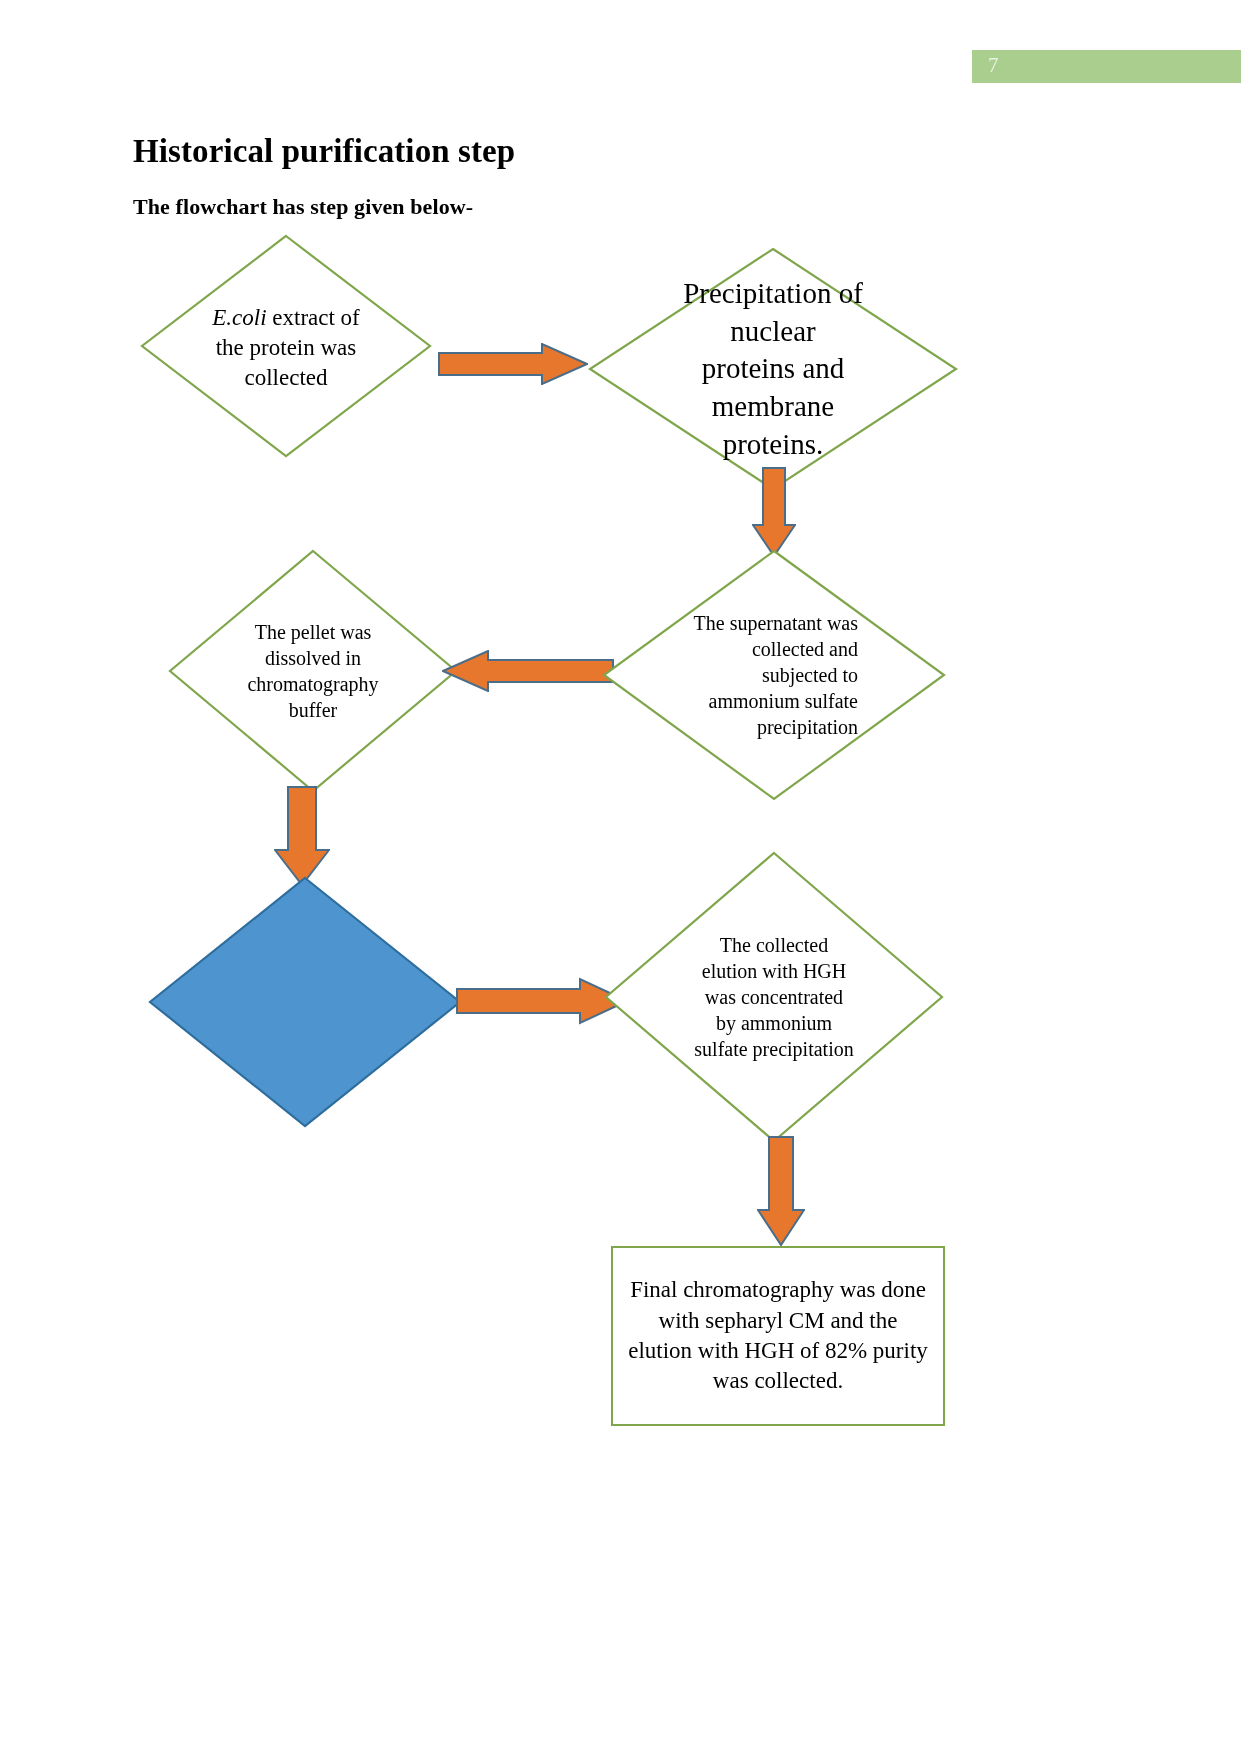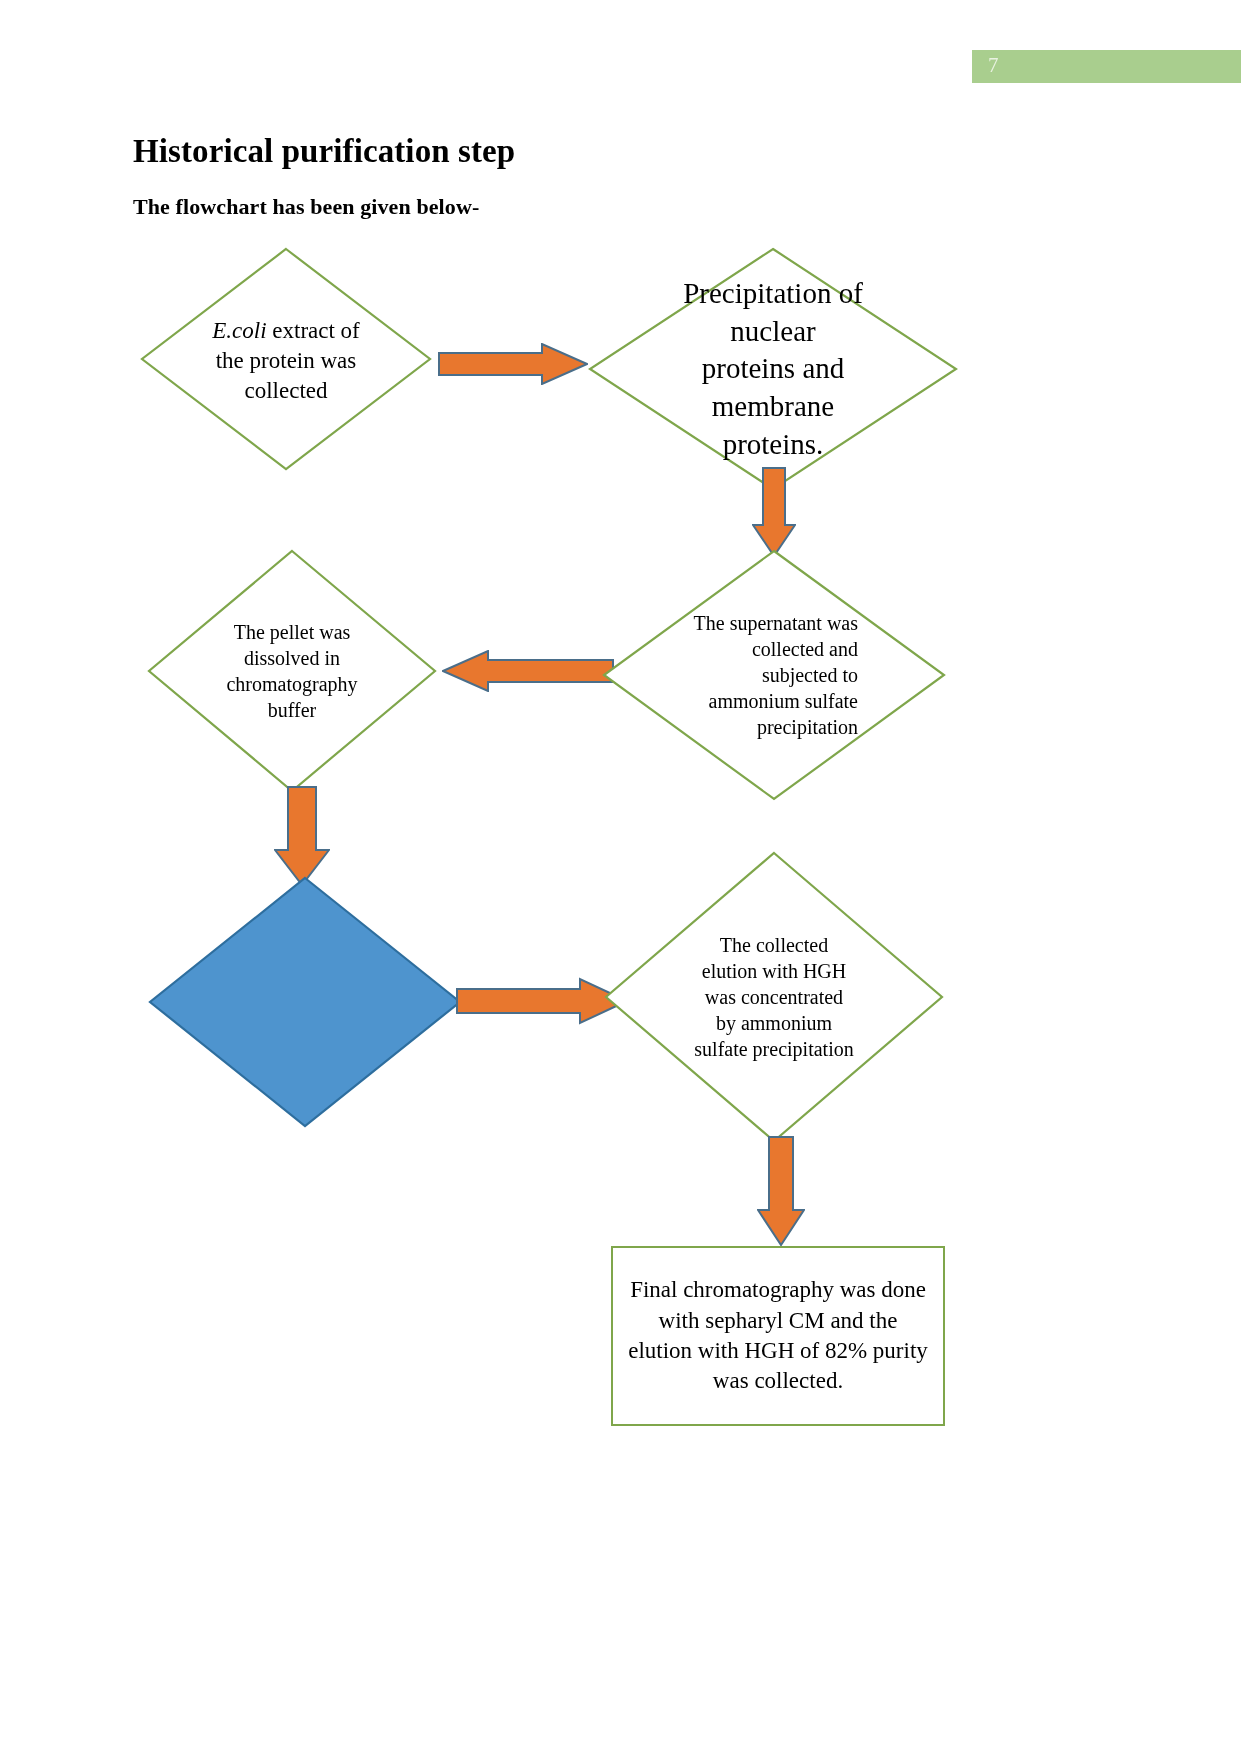"The flowchart has been given" div.heading-2 { text: been -> step }
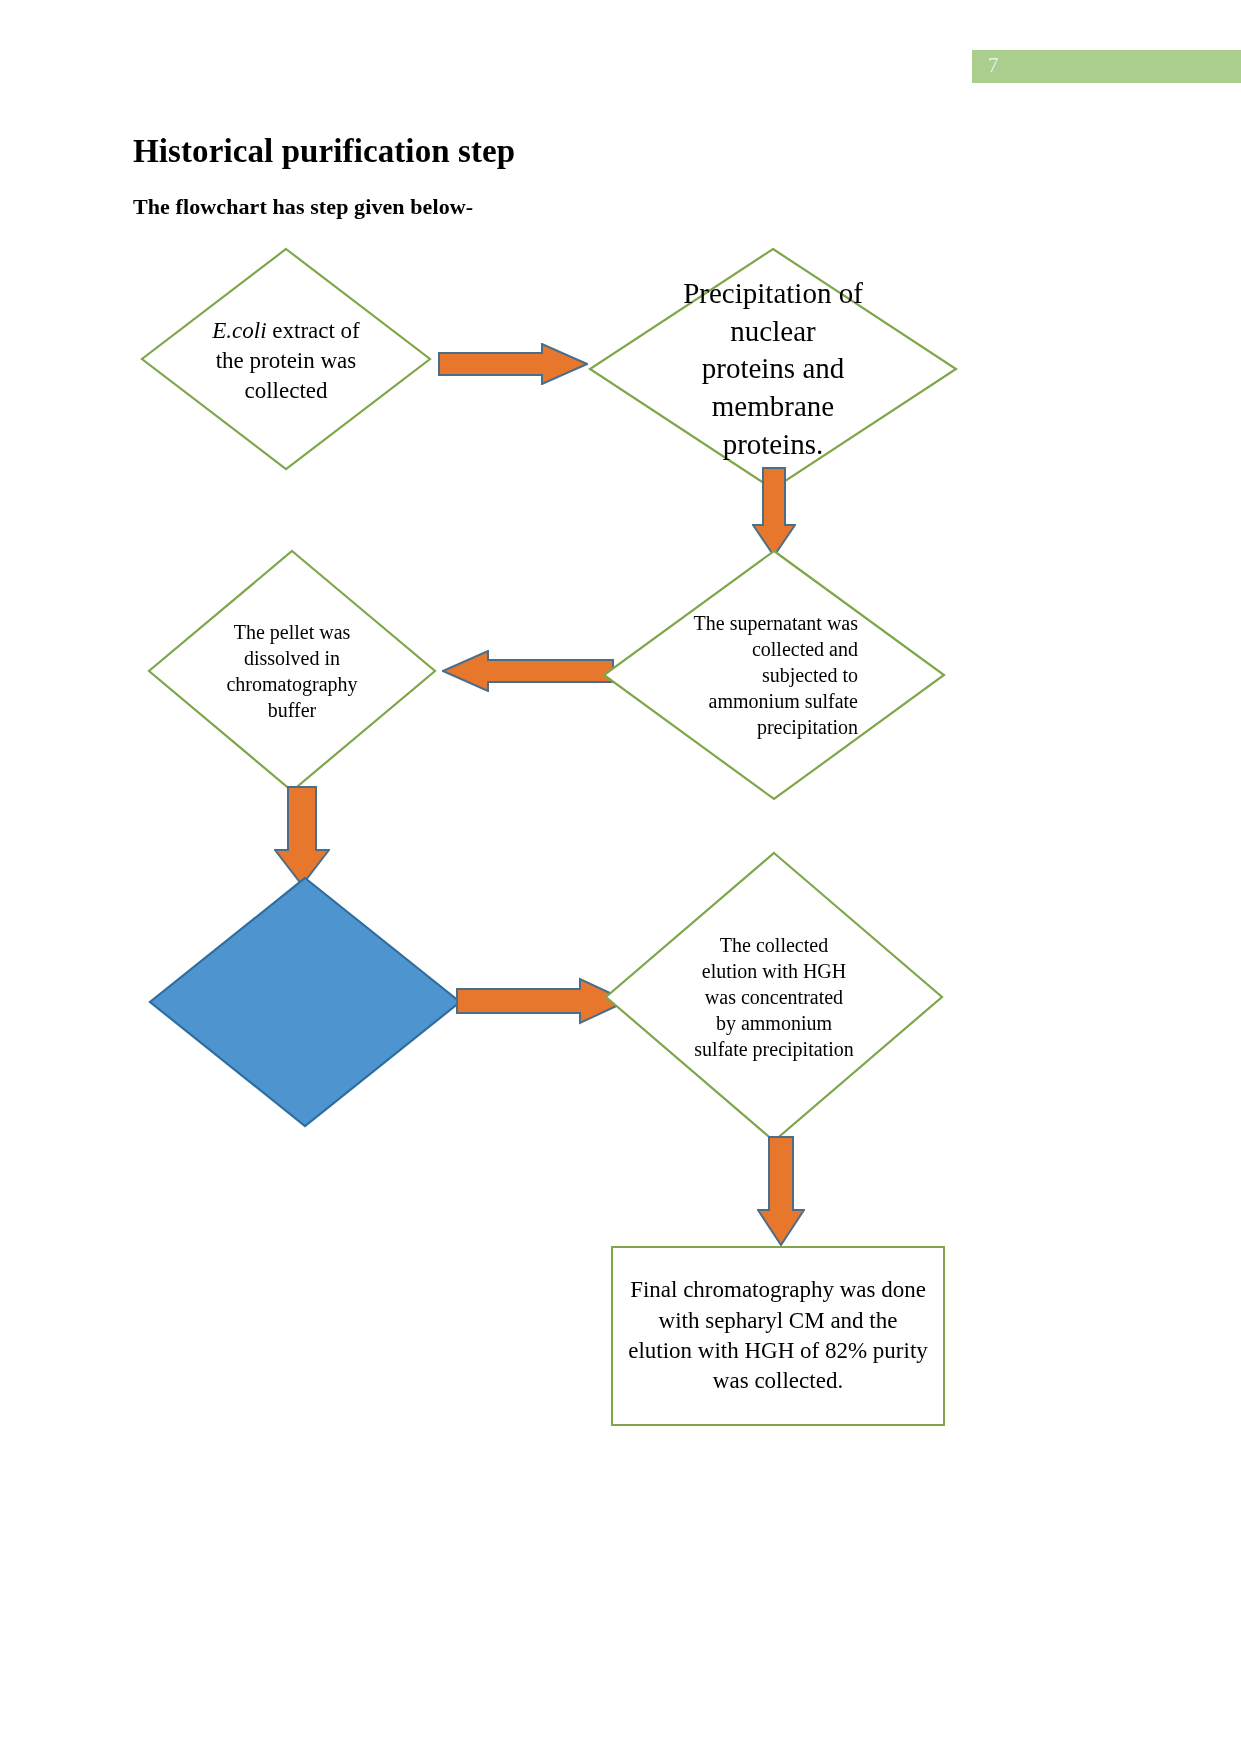"E.coli extract of the protein" #node-ecoli { top: 247px -> 234px }
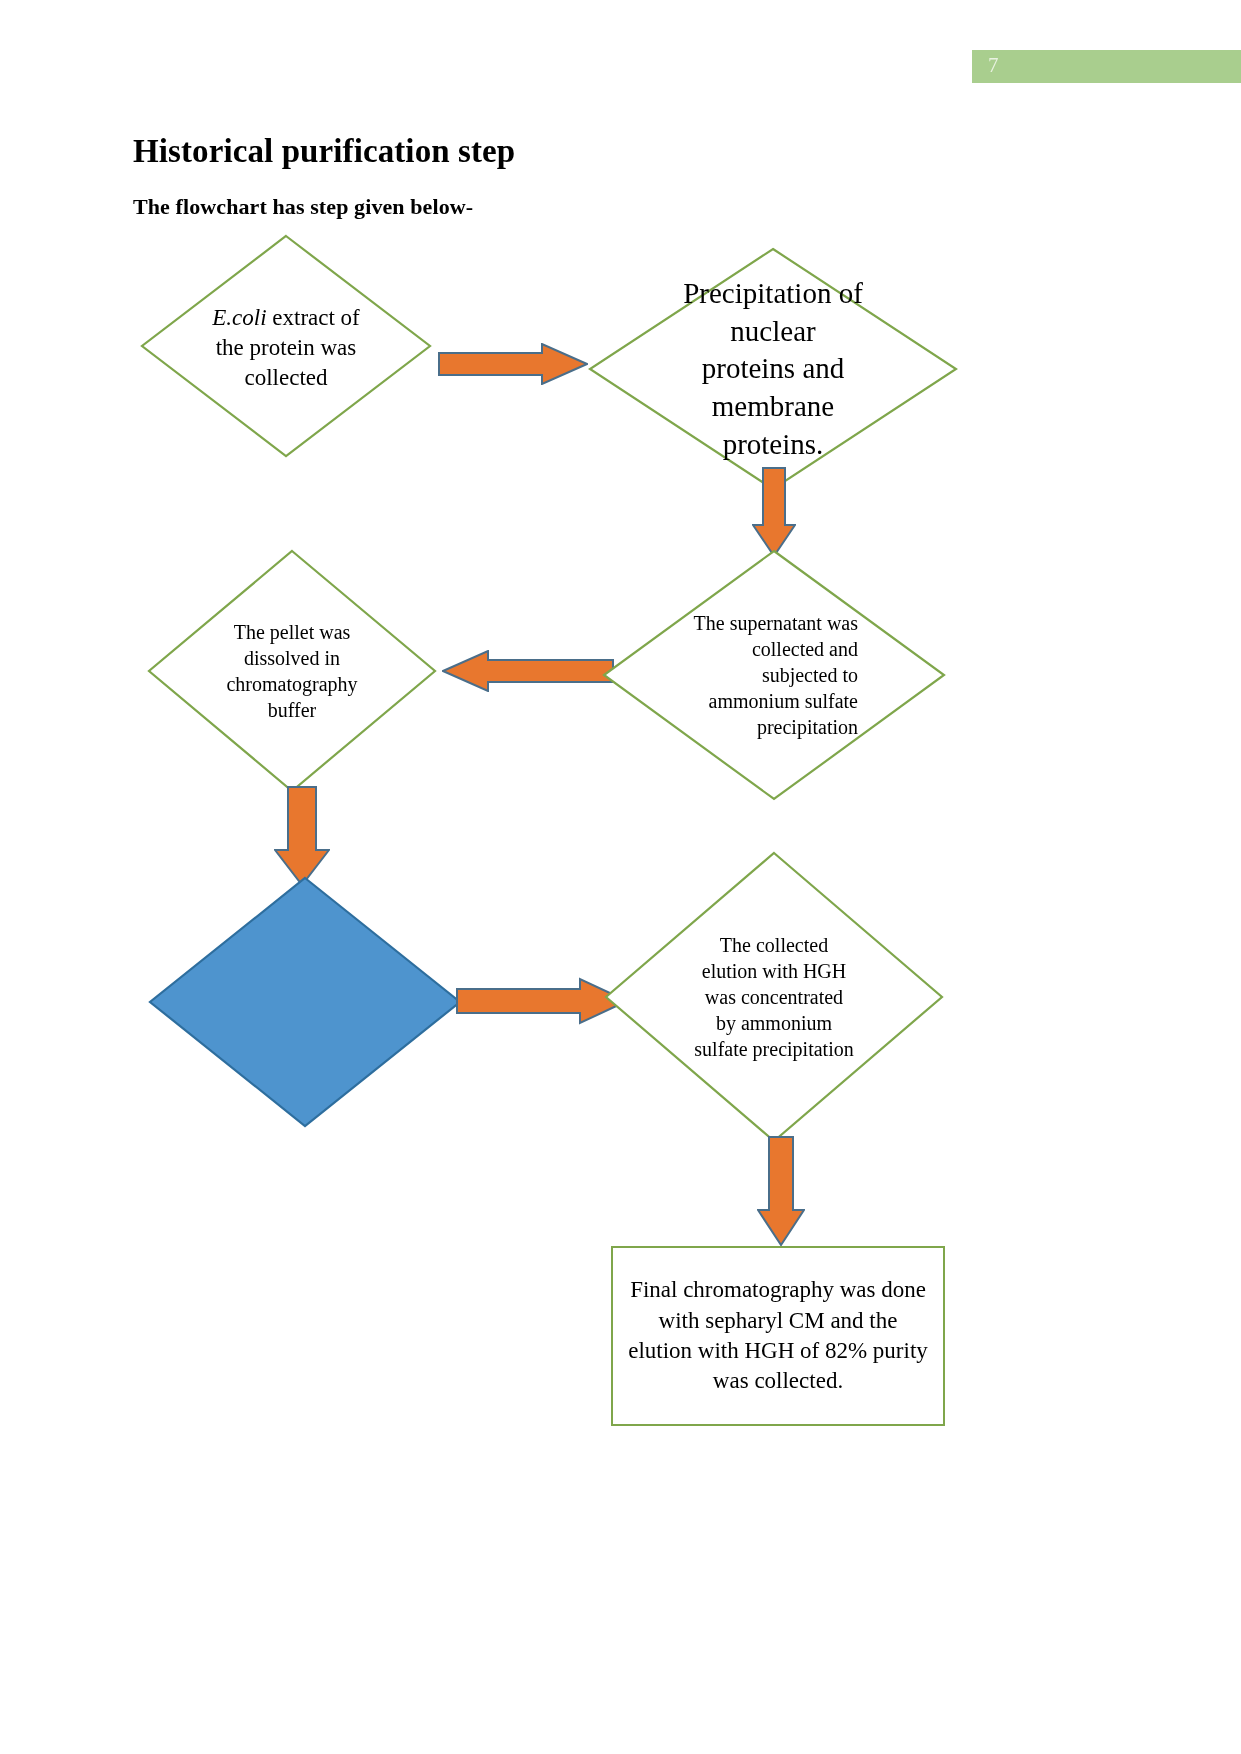"The pellet was dissolved in" #node-pellet { left: 147px -> 168px }
